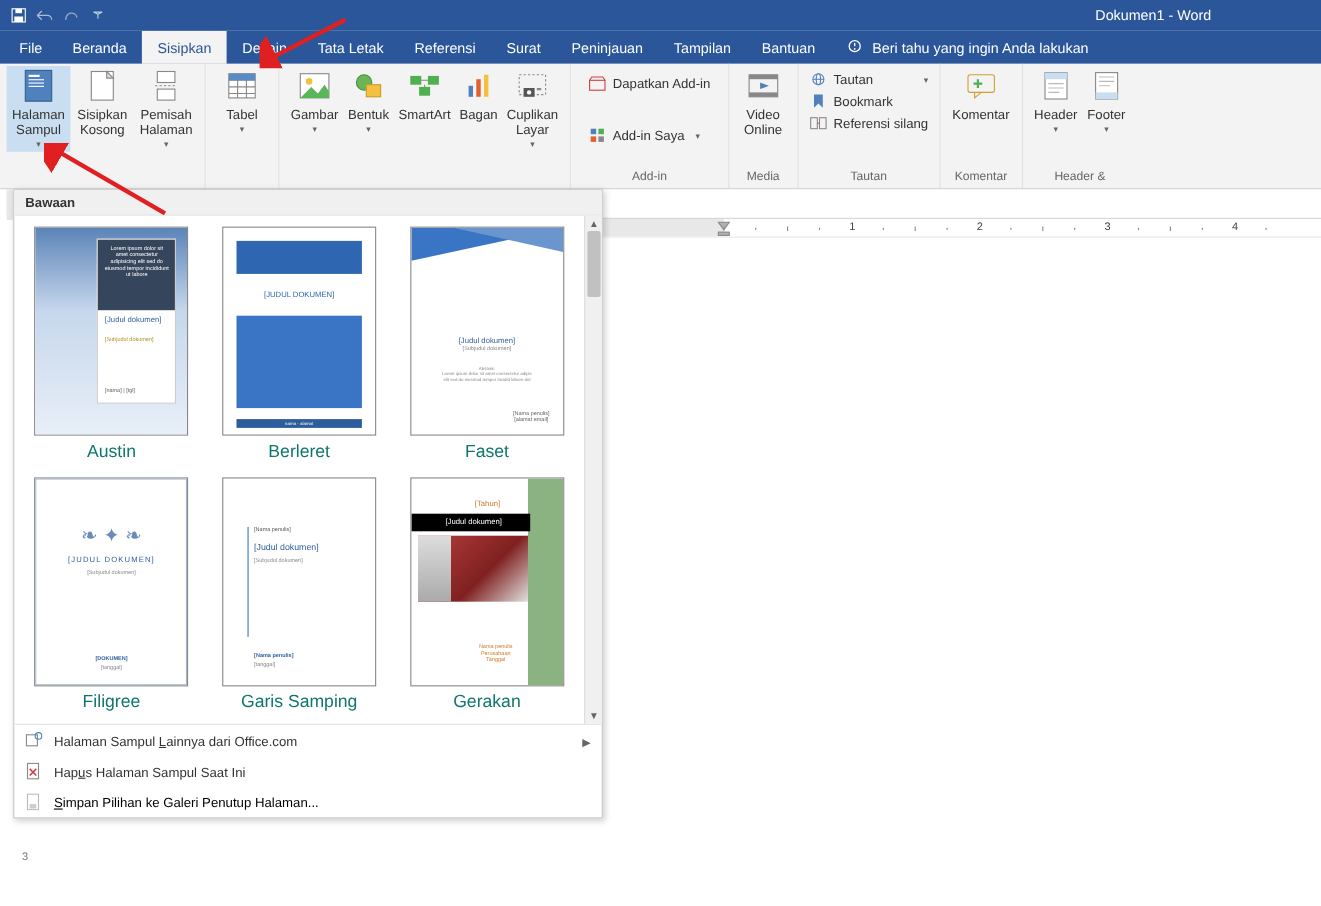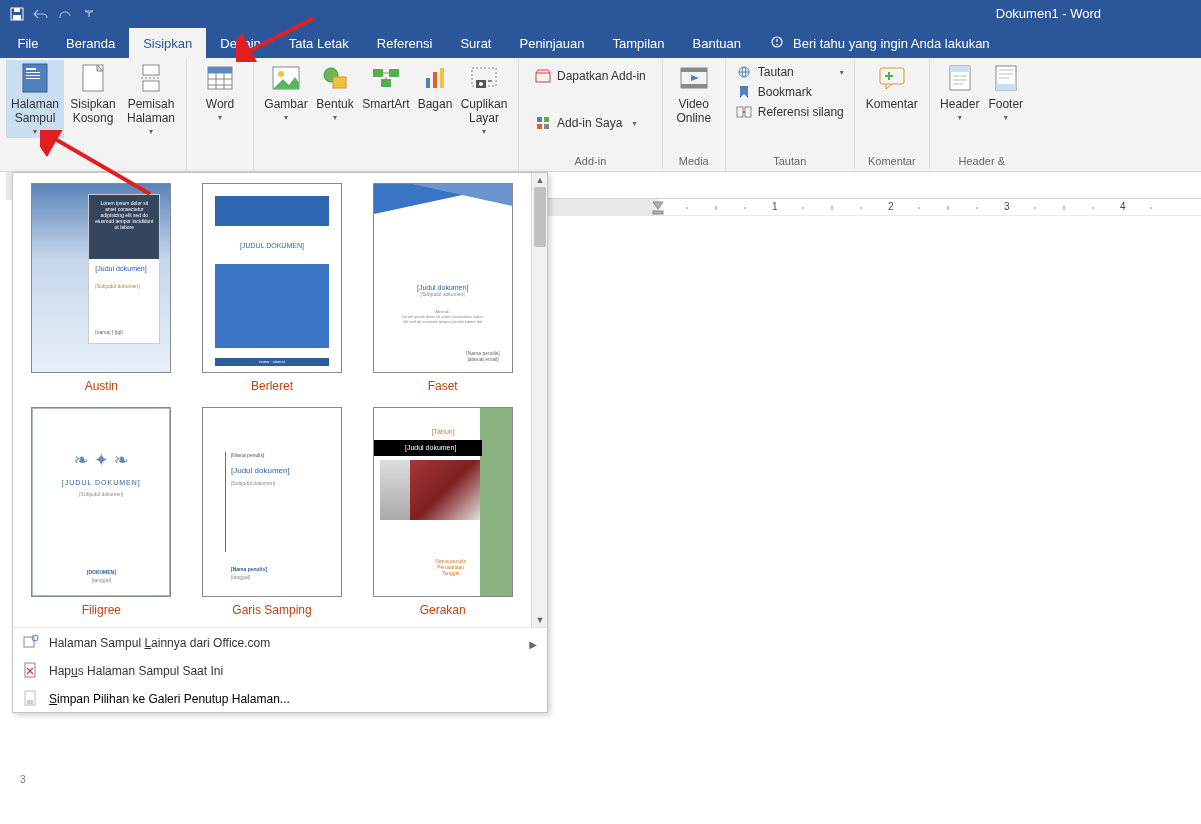"Word" span { text: Word -> Tabel }
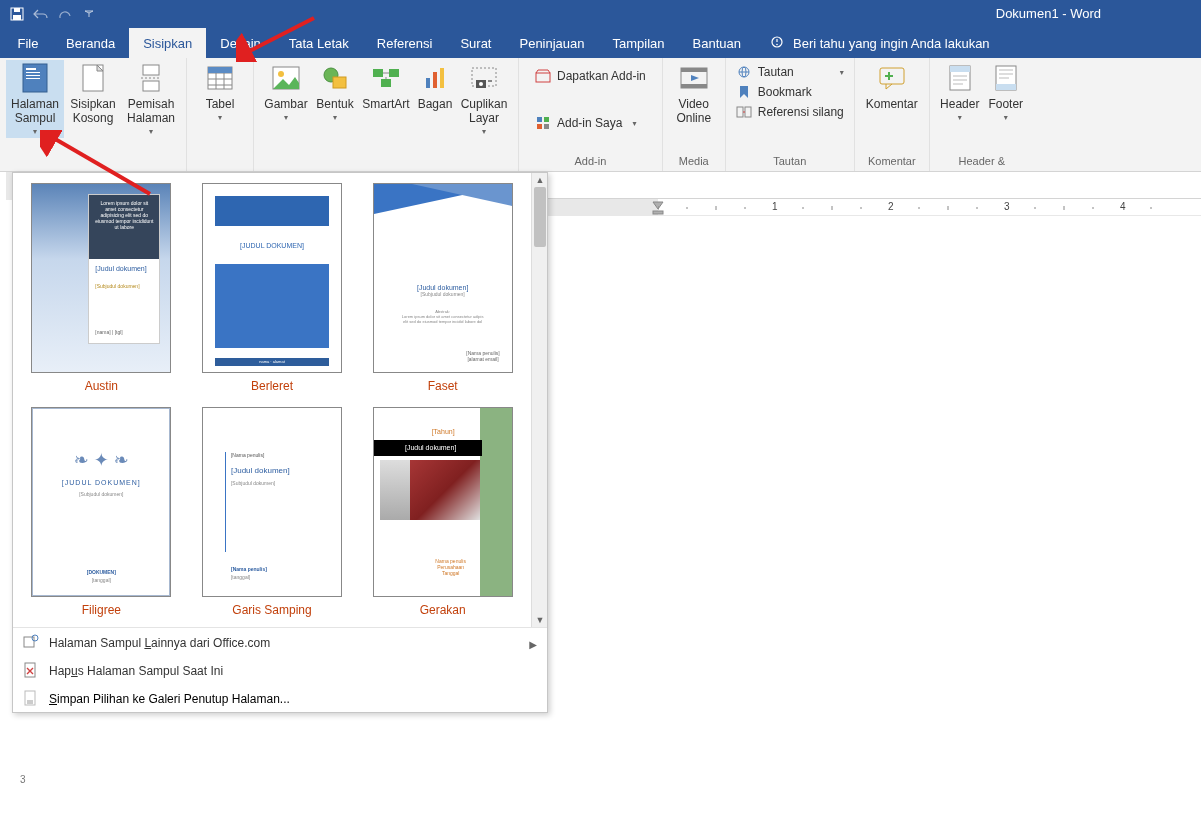"Bawaan" div.gallery-head { html: none -> <div>Bawaan</div> }
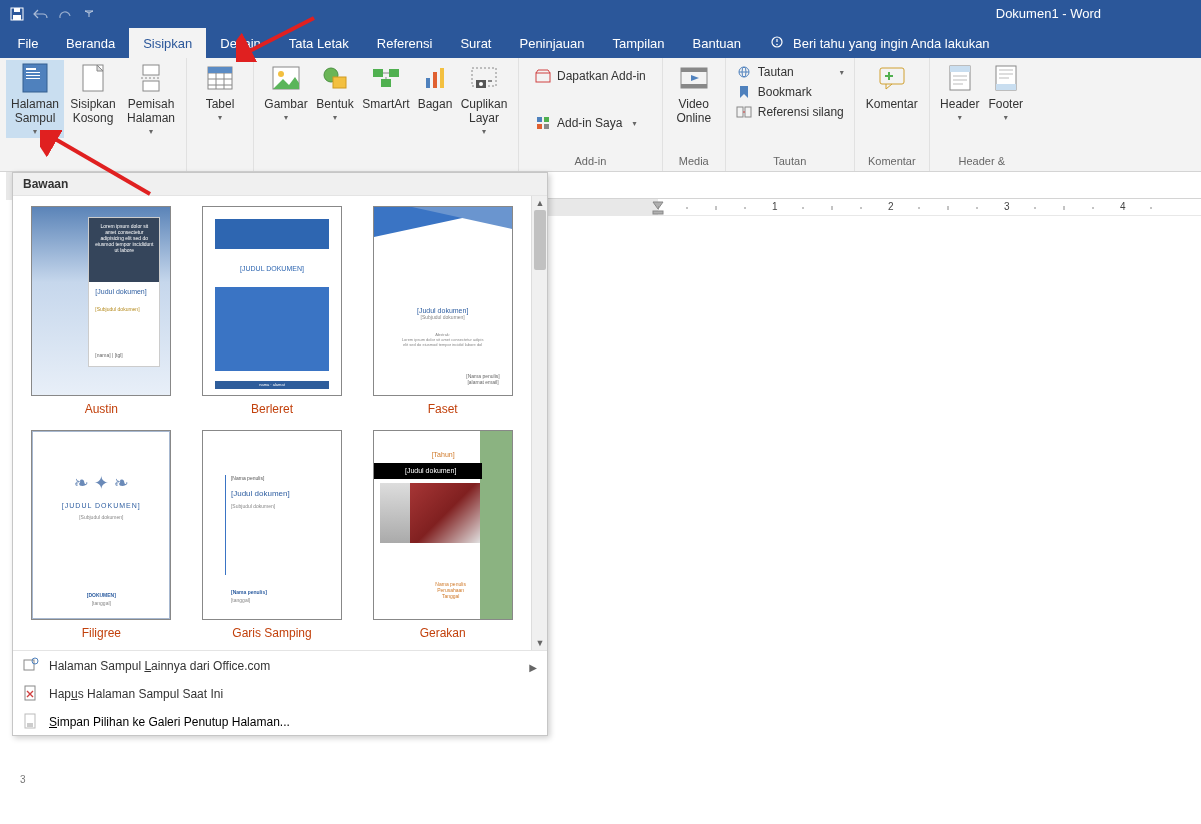"Austin" .tpl .cap { color: #c2410c -> #0f766e; font-size: 12px -> 16px }
